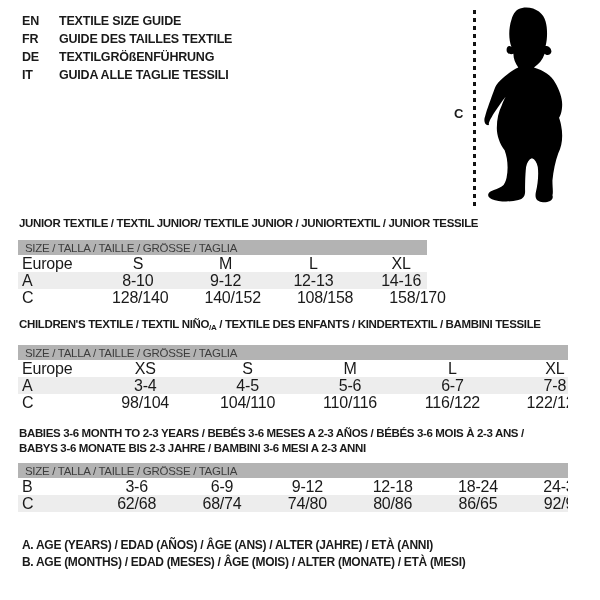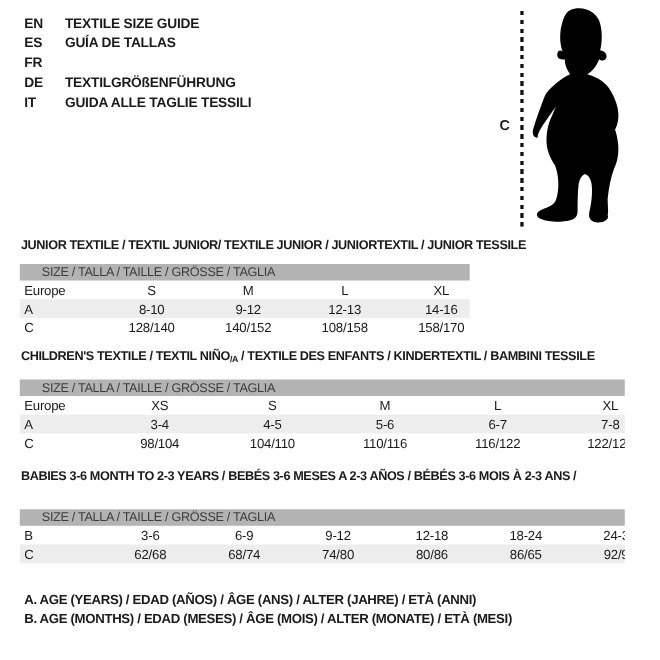"ES" div.lang-row { html: <div> <span>ES</span> <span>GUÍA DE TALLAS</span> </div> -> none }
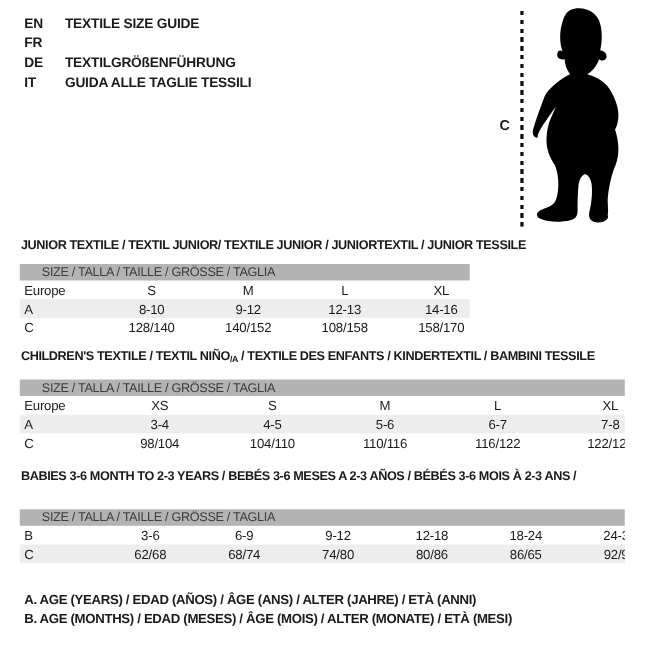"GUIDE DES TAILLES TEXTILE" span.lang-title { html: none -> <span>GUIDE DES TAILLES TEXTILE</span> }
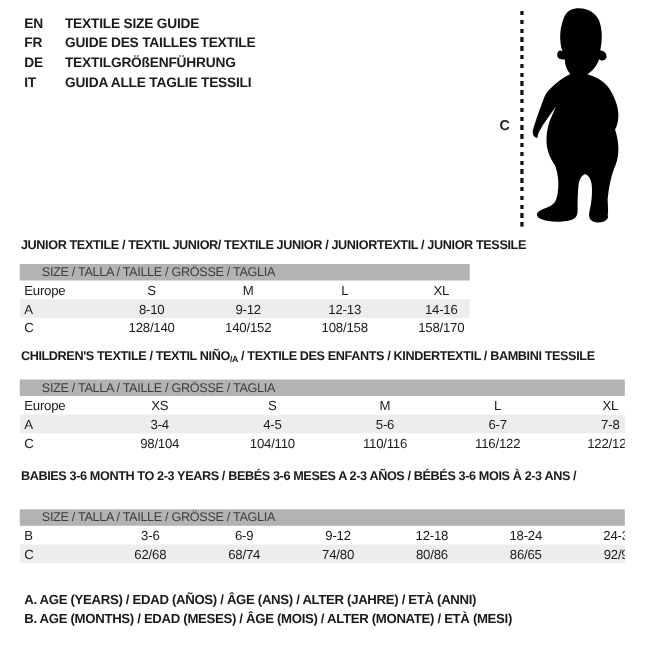"SIZE / TALLA / TAILLE" .tbl-bar { padding-left: 20px -> 7px }
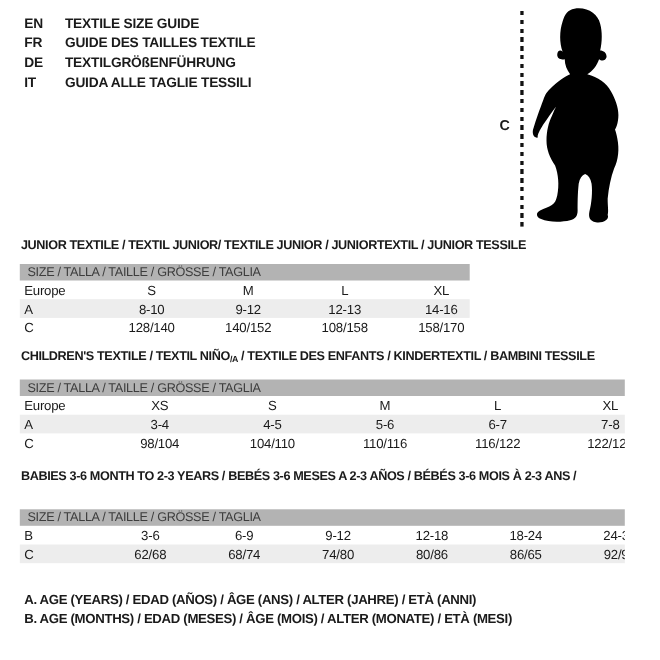"Europe" .row { font-size: 12px -> 16px }
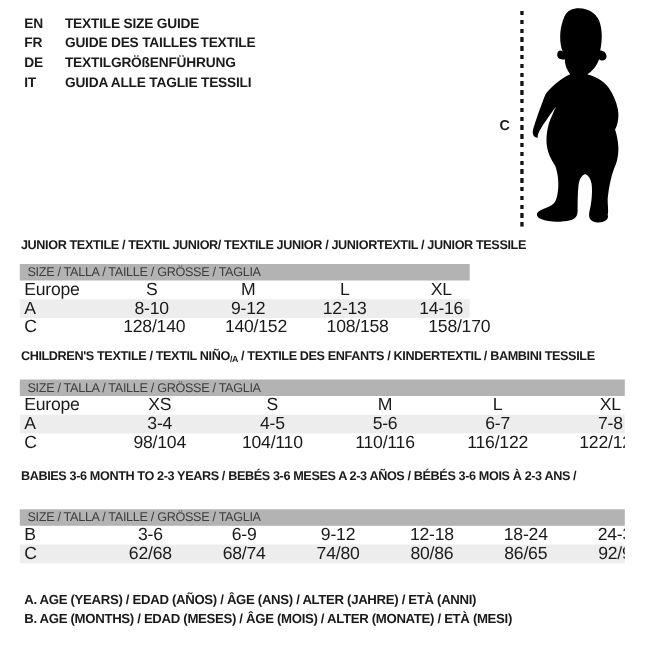"BABYS 3-6 MONATE BIS 2-3" div { html: none -> <div>BABYS 3-6 MONATE BIS 2-3 JAHRE / BAMBINI 3-6 MESI A 2-3 ANNI</div> }
